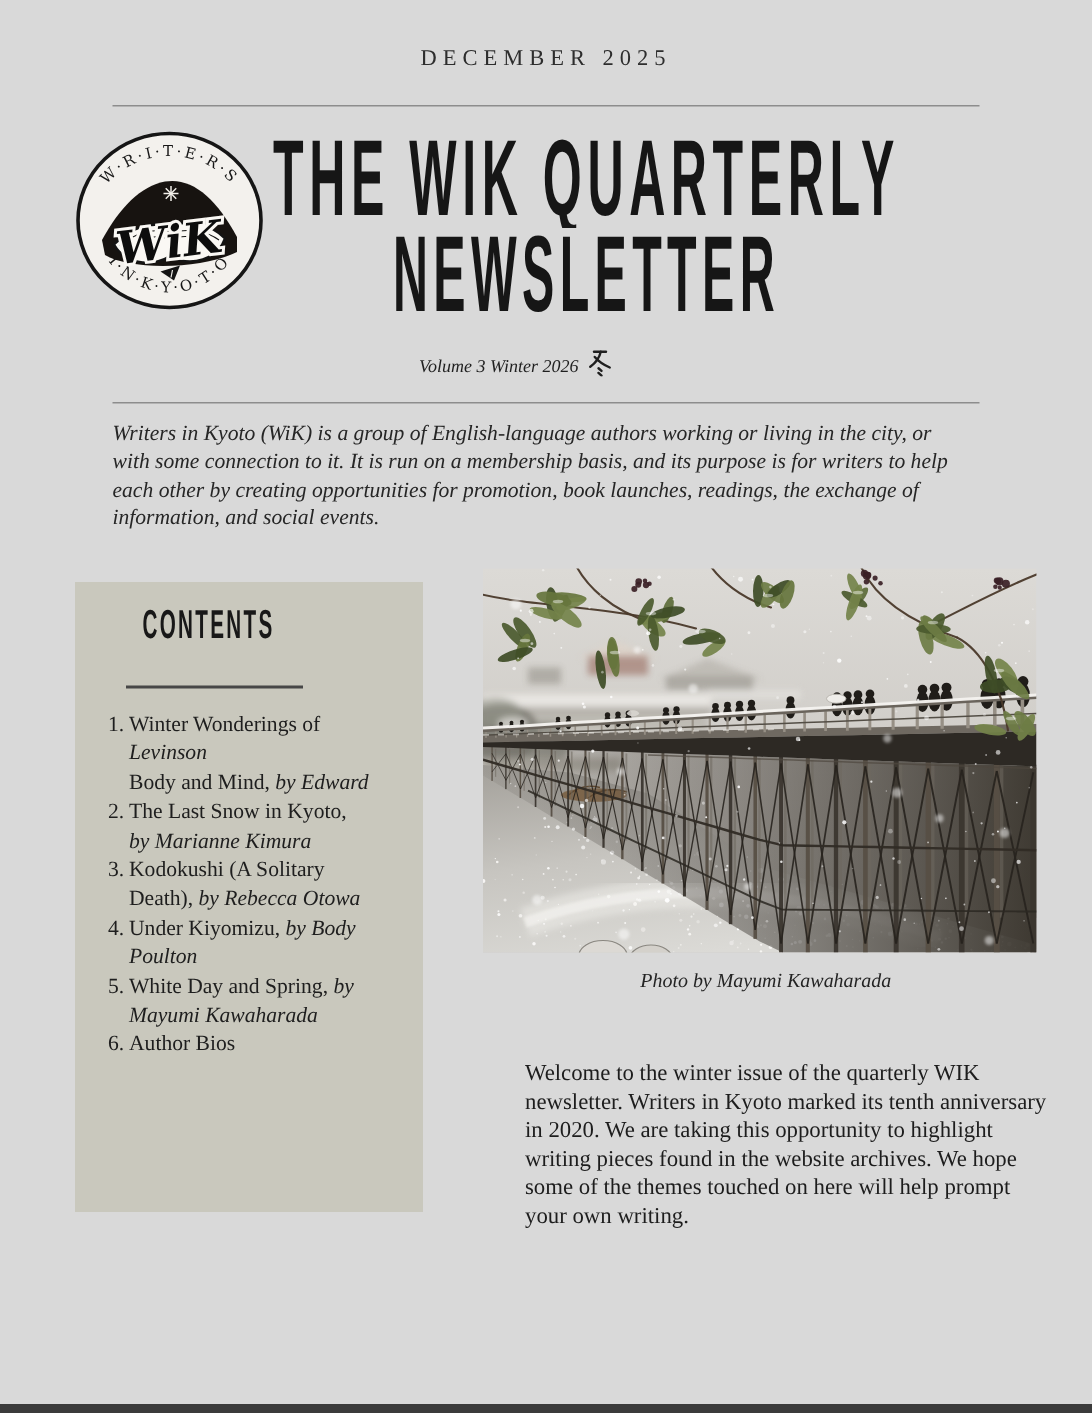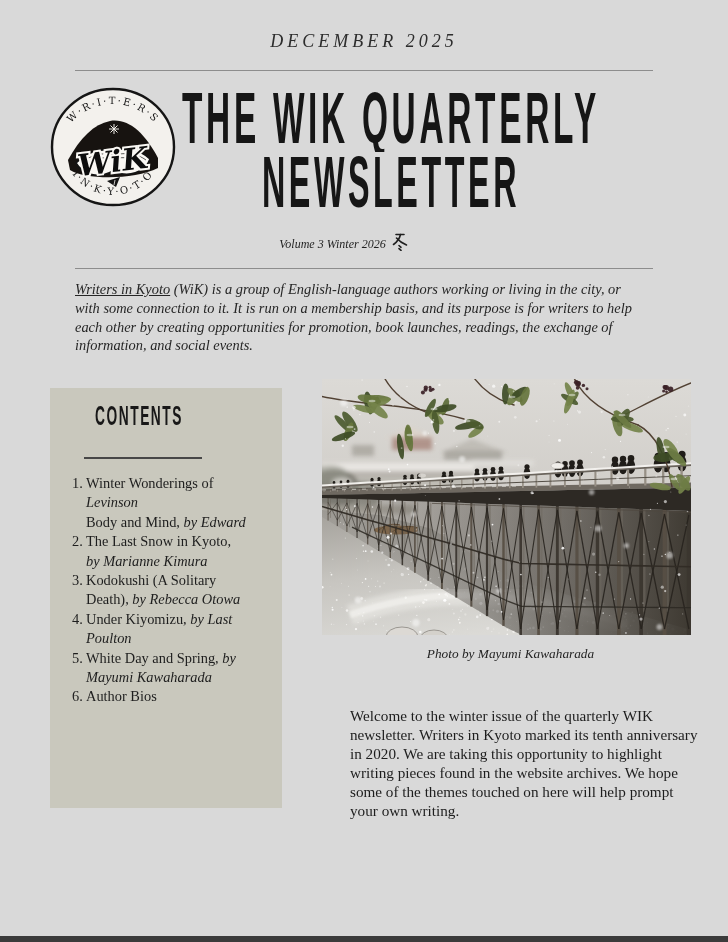"DECEMBER 2025" .issue-date { font-size: 18px -> 15px; font-style: italic -> none }
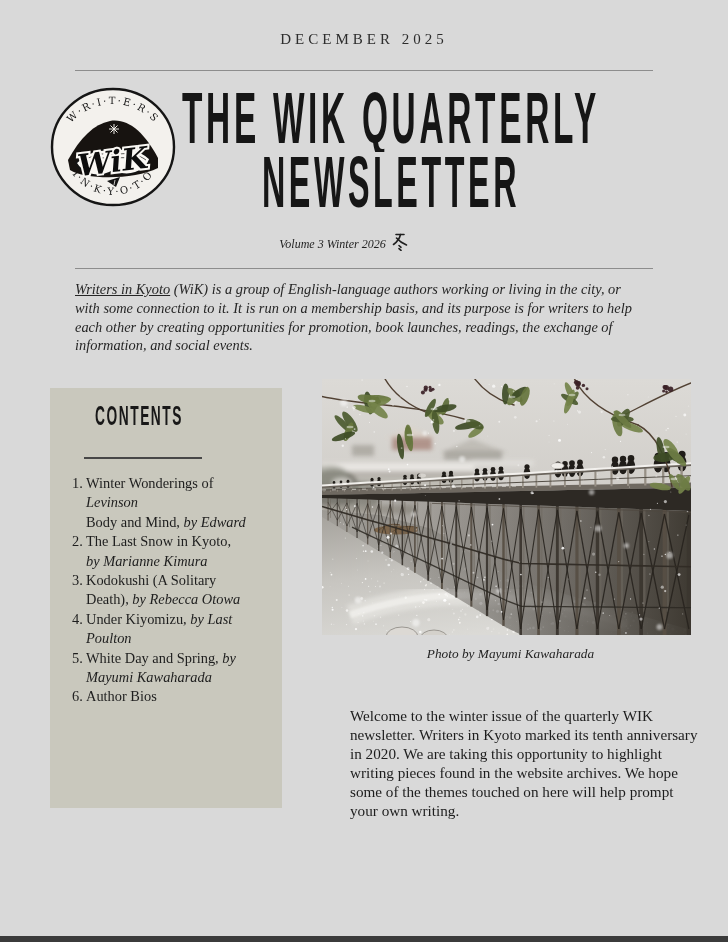"Writers in Kyoto" .intro a { text-decoration: underline -> none }
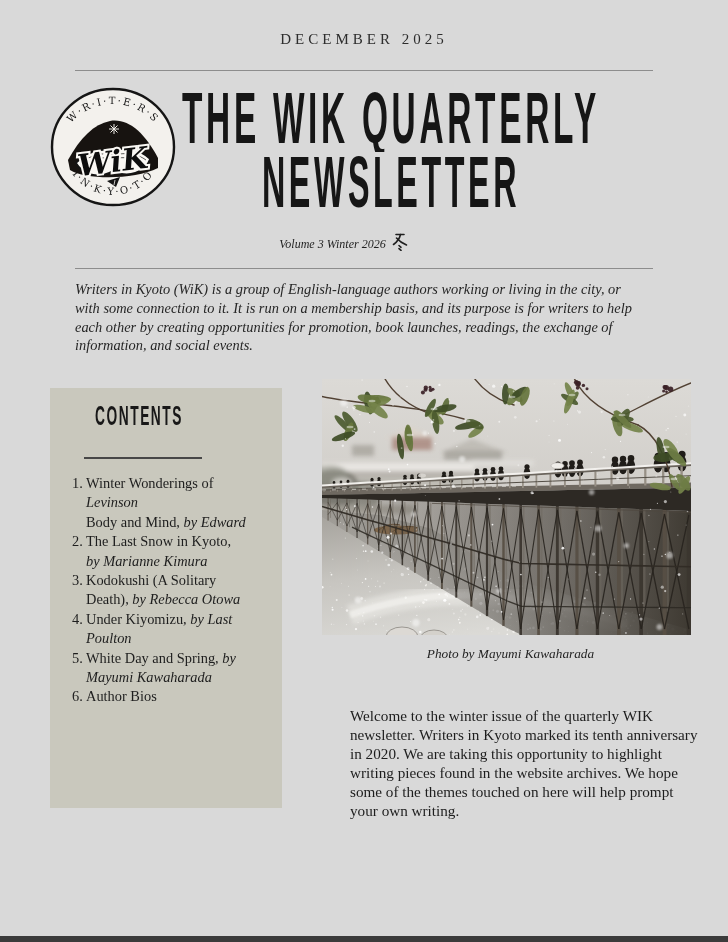"by Last" i { text: Last -> Body }
